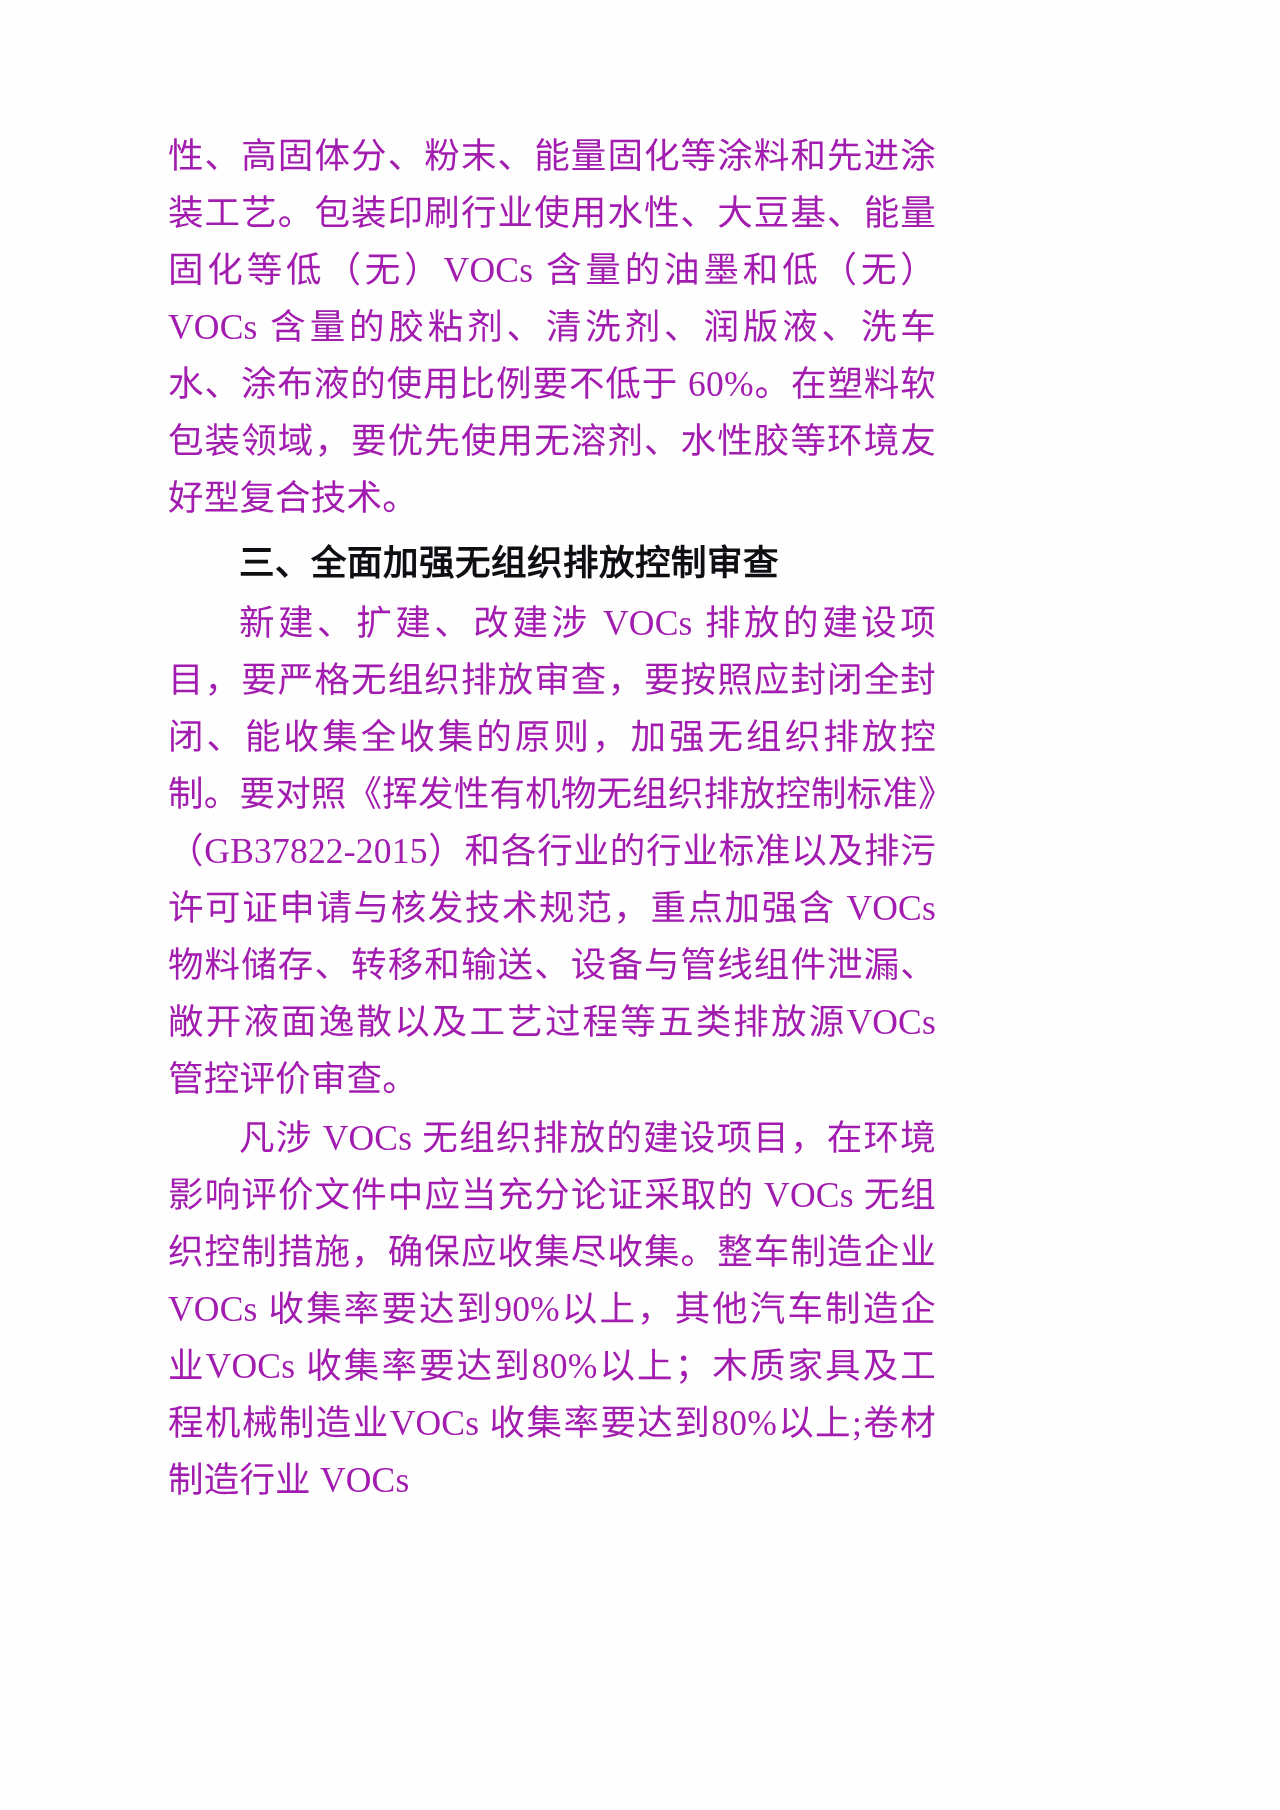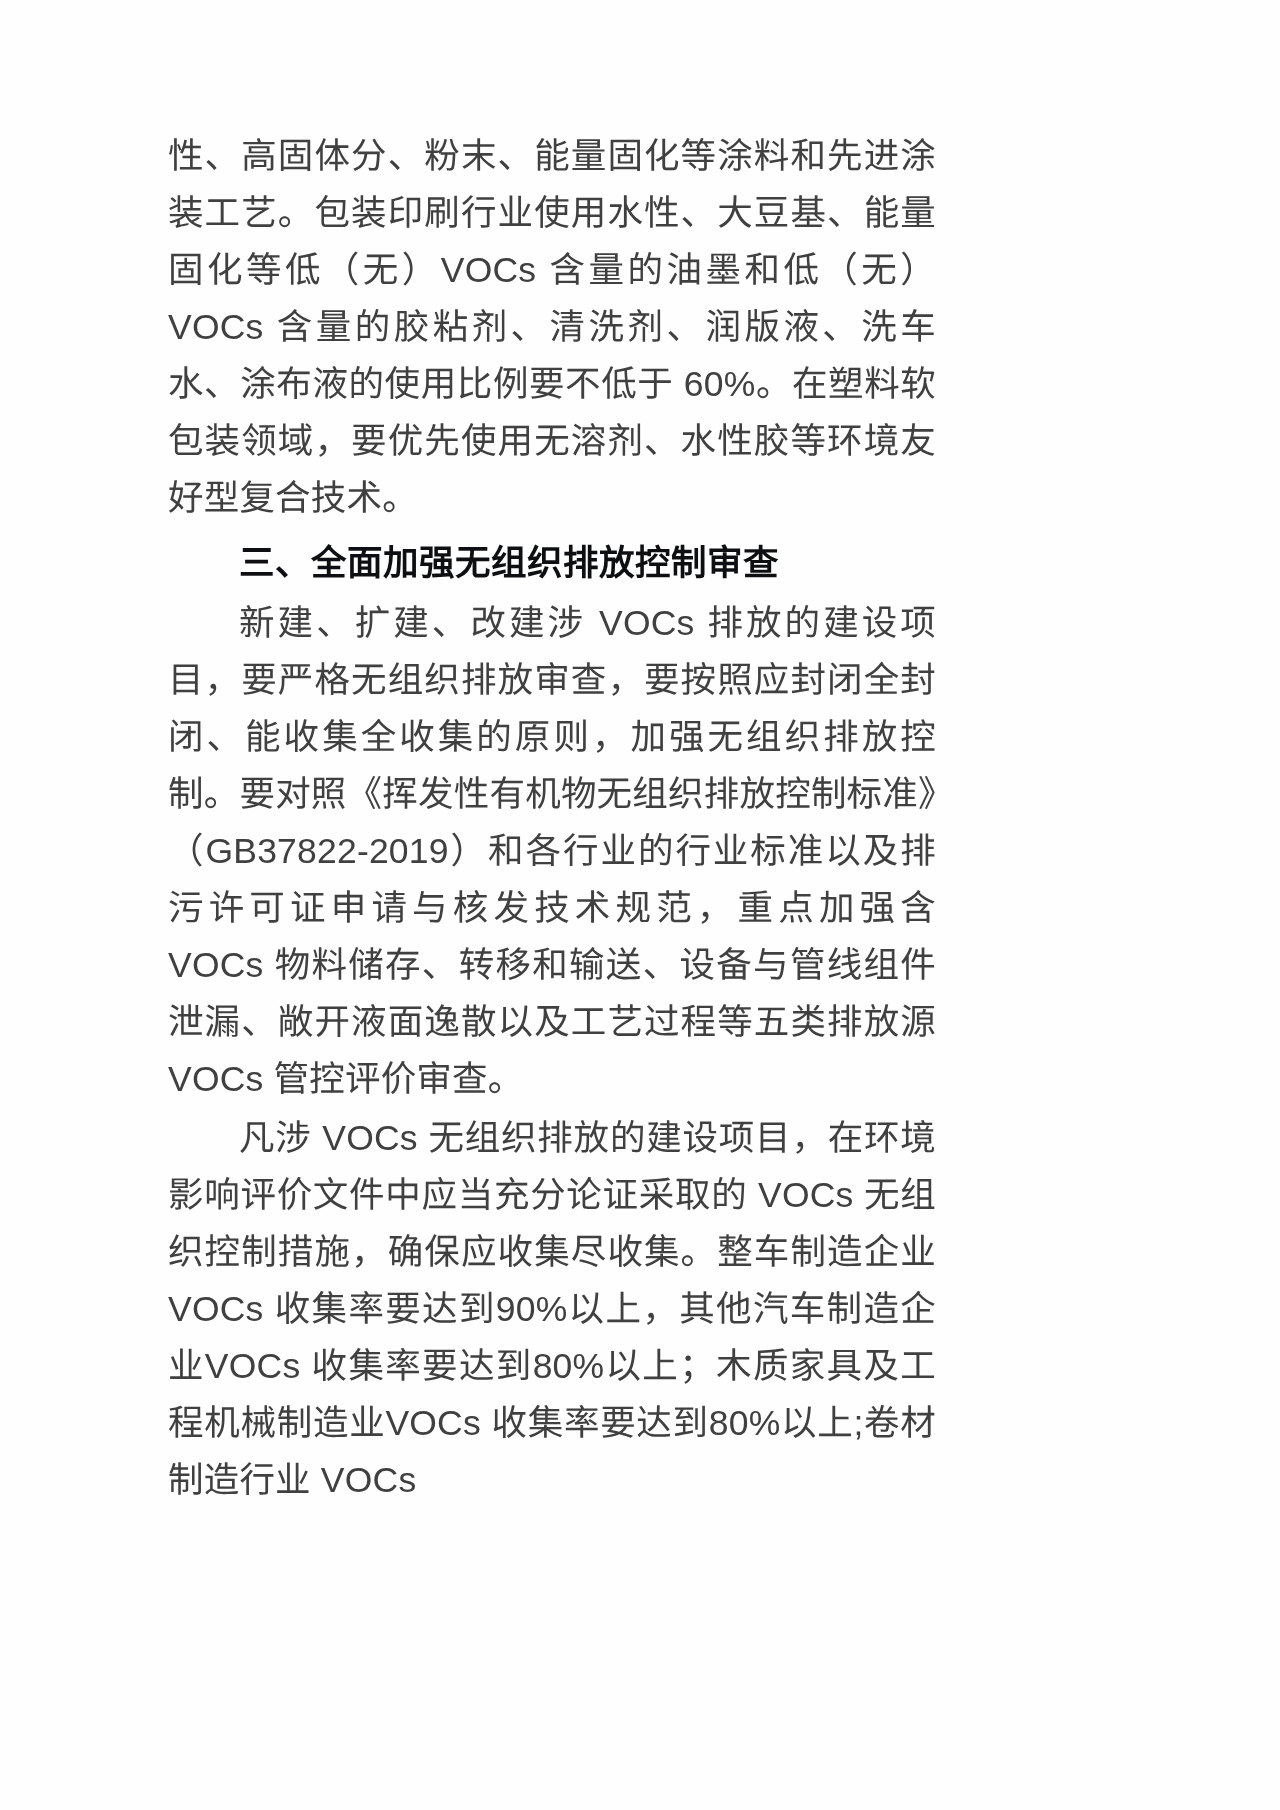"性、高固体分、粉末、能量固化等涂料和先进涂装工艺。包装印刷行业使用水性、大豆基、" .para { color: #404040 -> #a21caf; font-family: Liberation Sans, sans-serif -> Liberation Serif, serif }
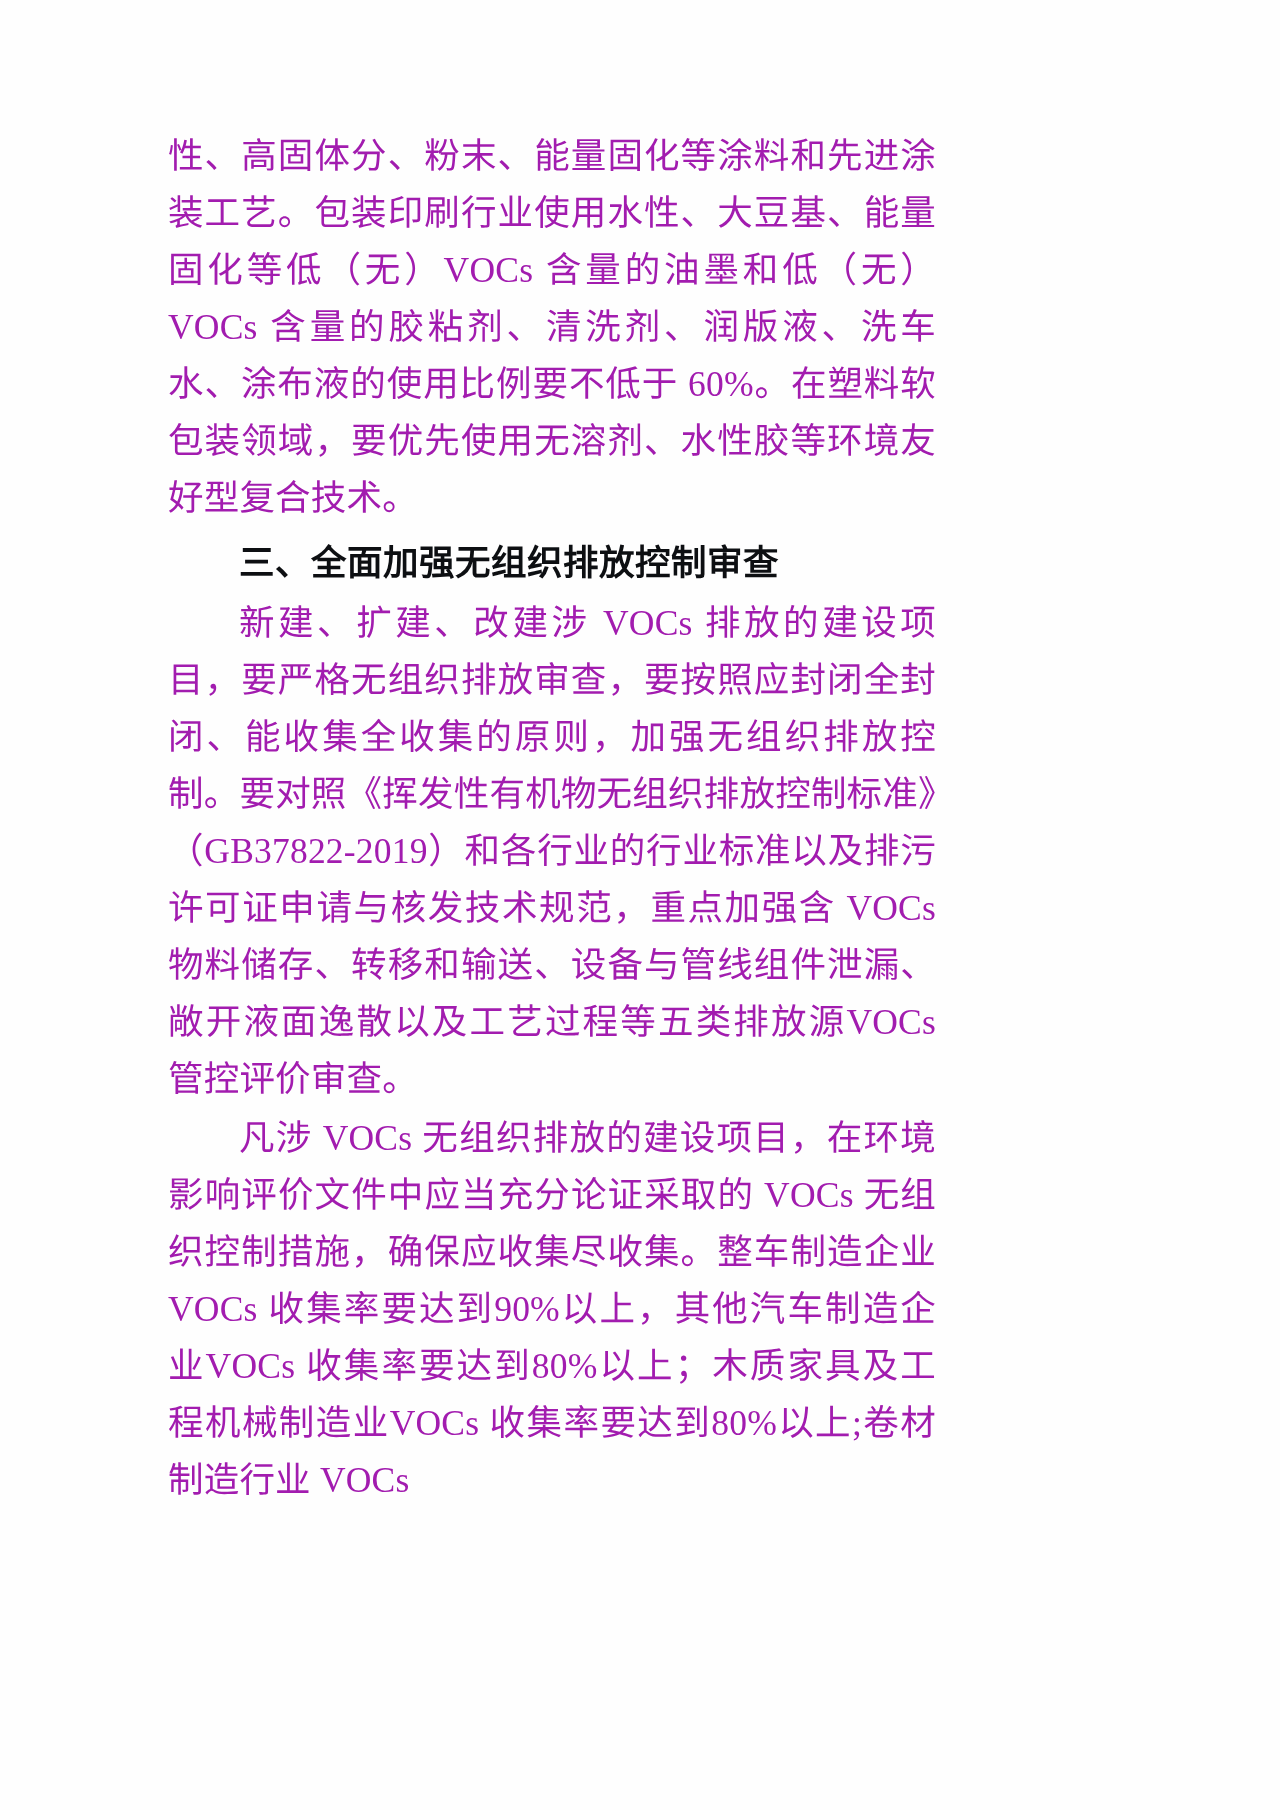"新建、扩建、改建涉 VOCs" p.para { text: GB37822-2019 -> GB37822-2015 }
